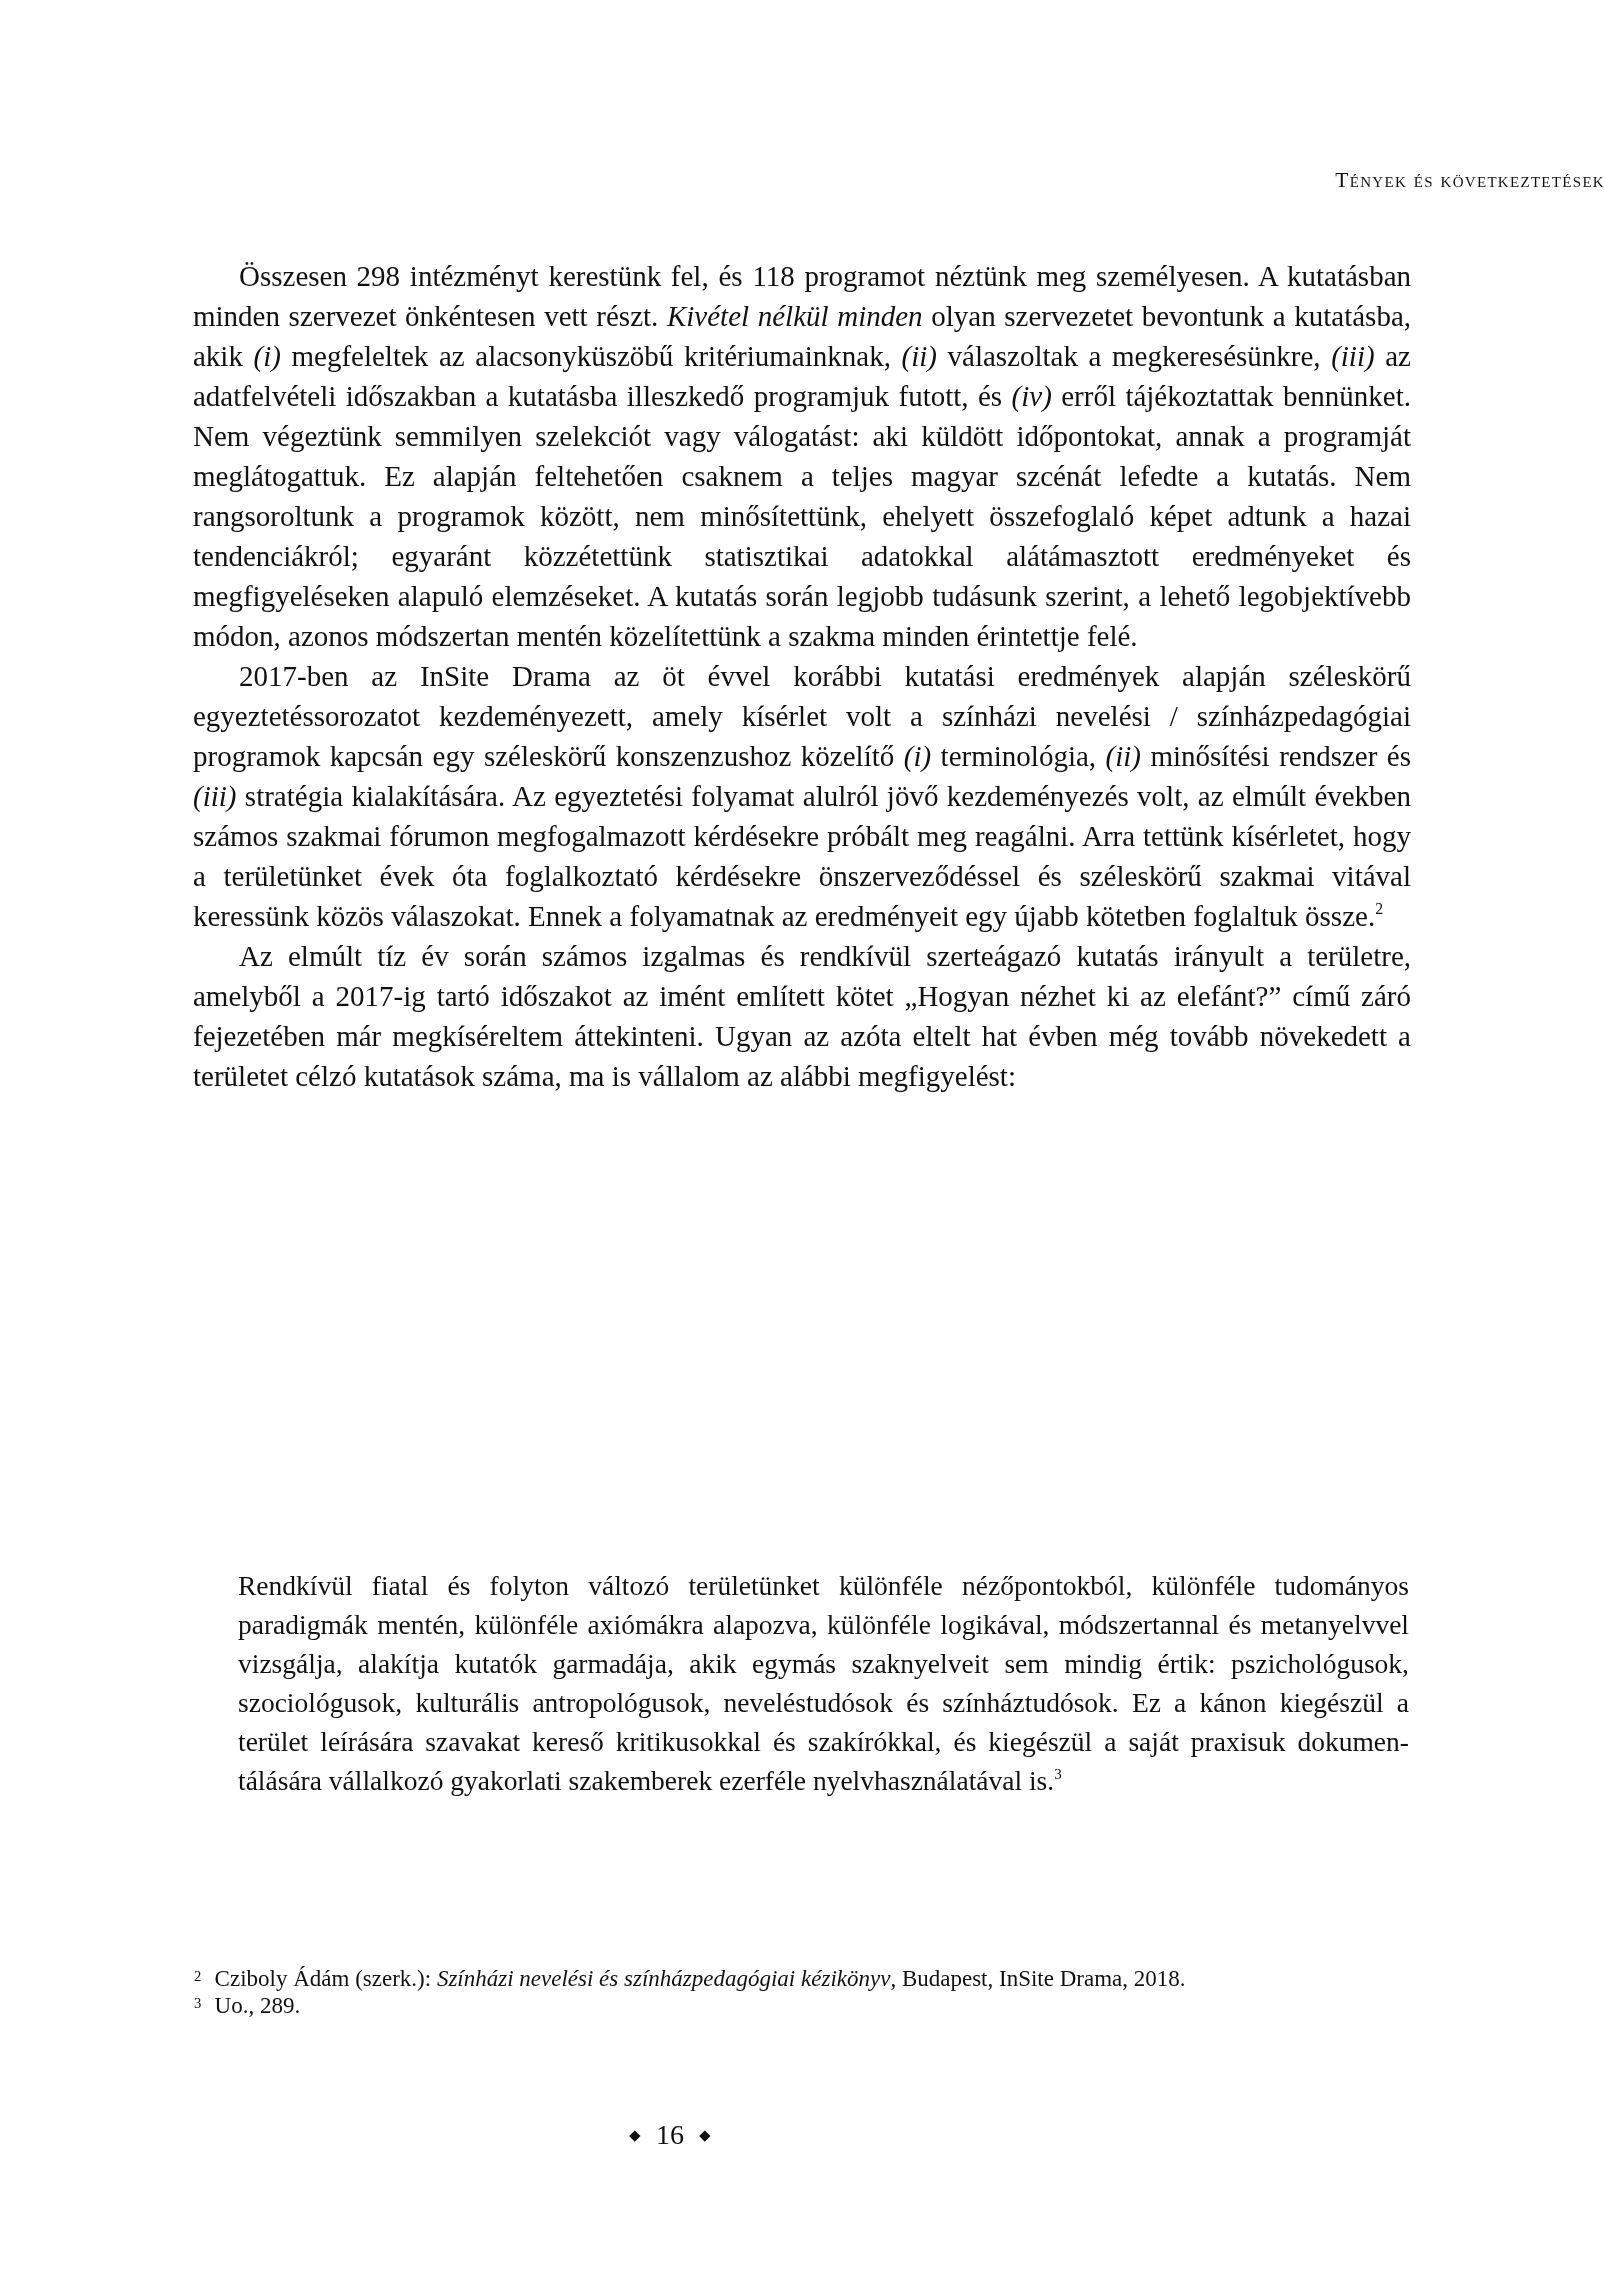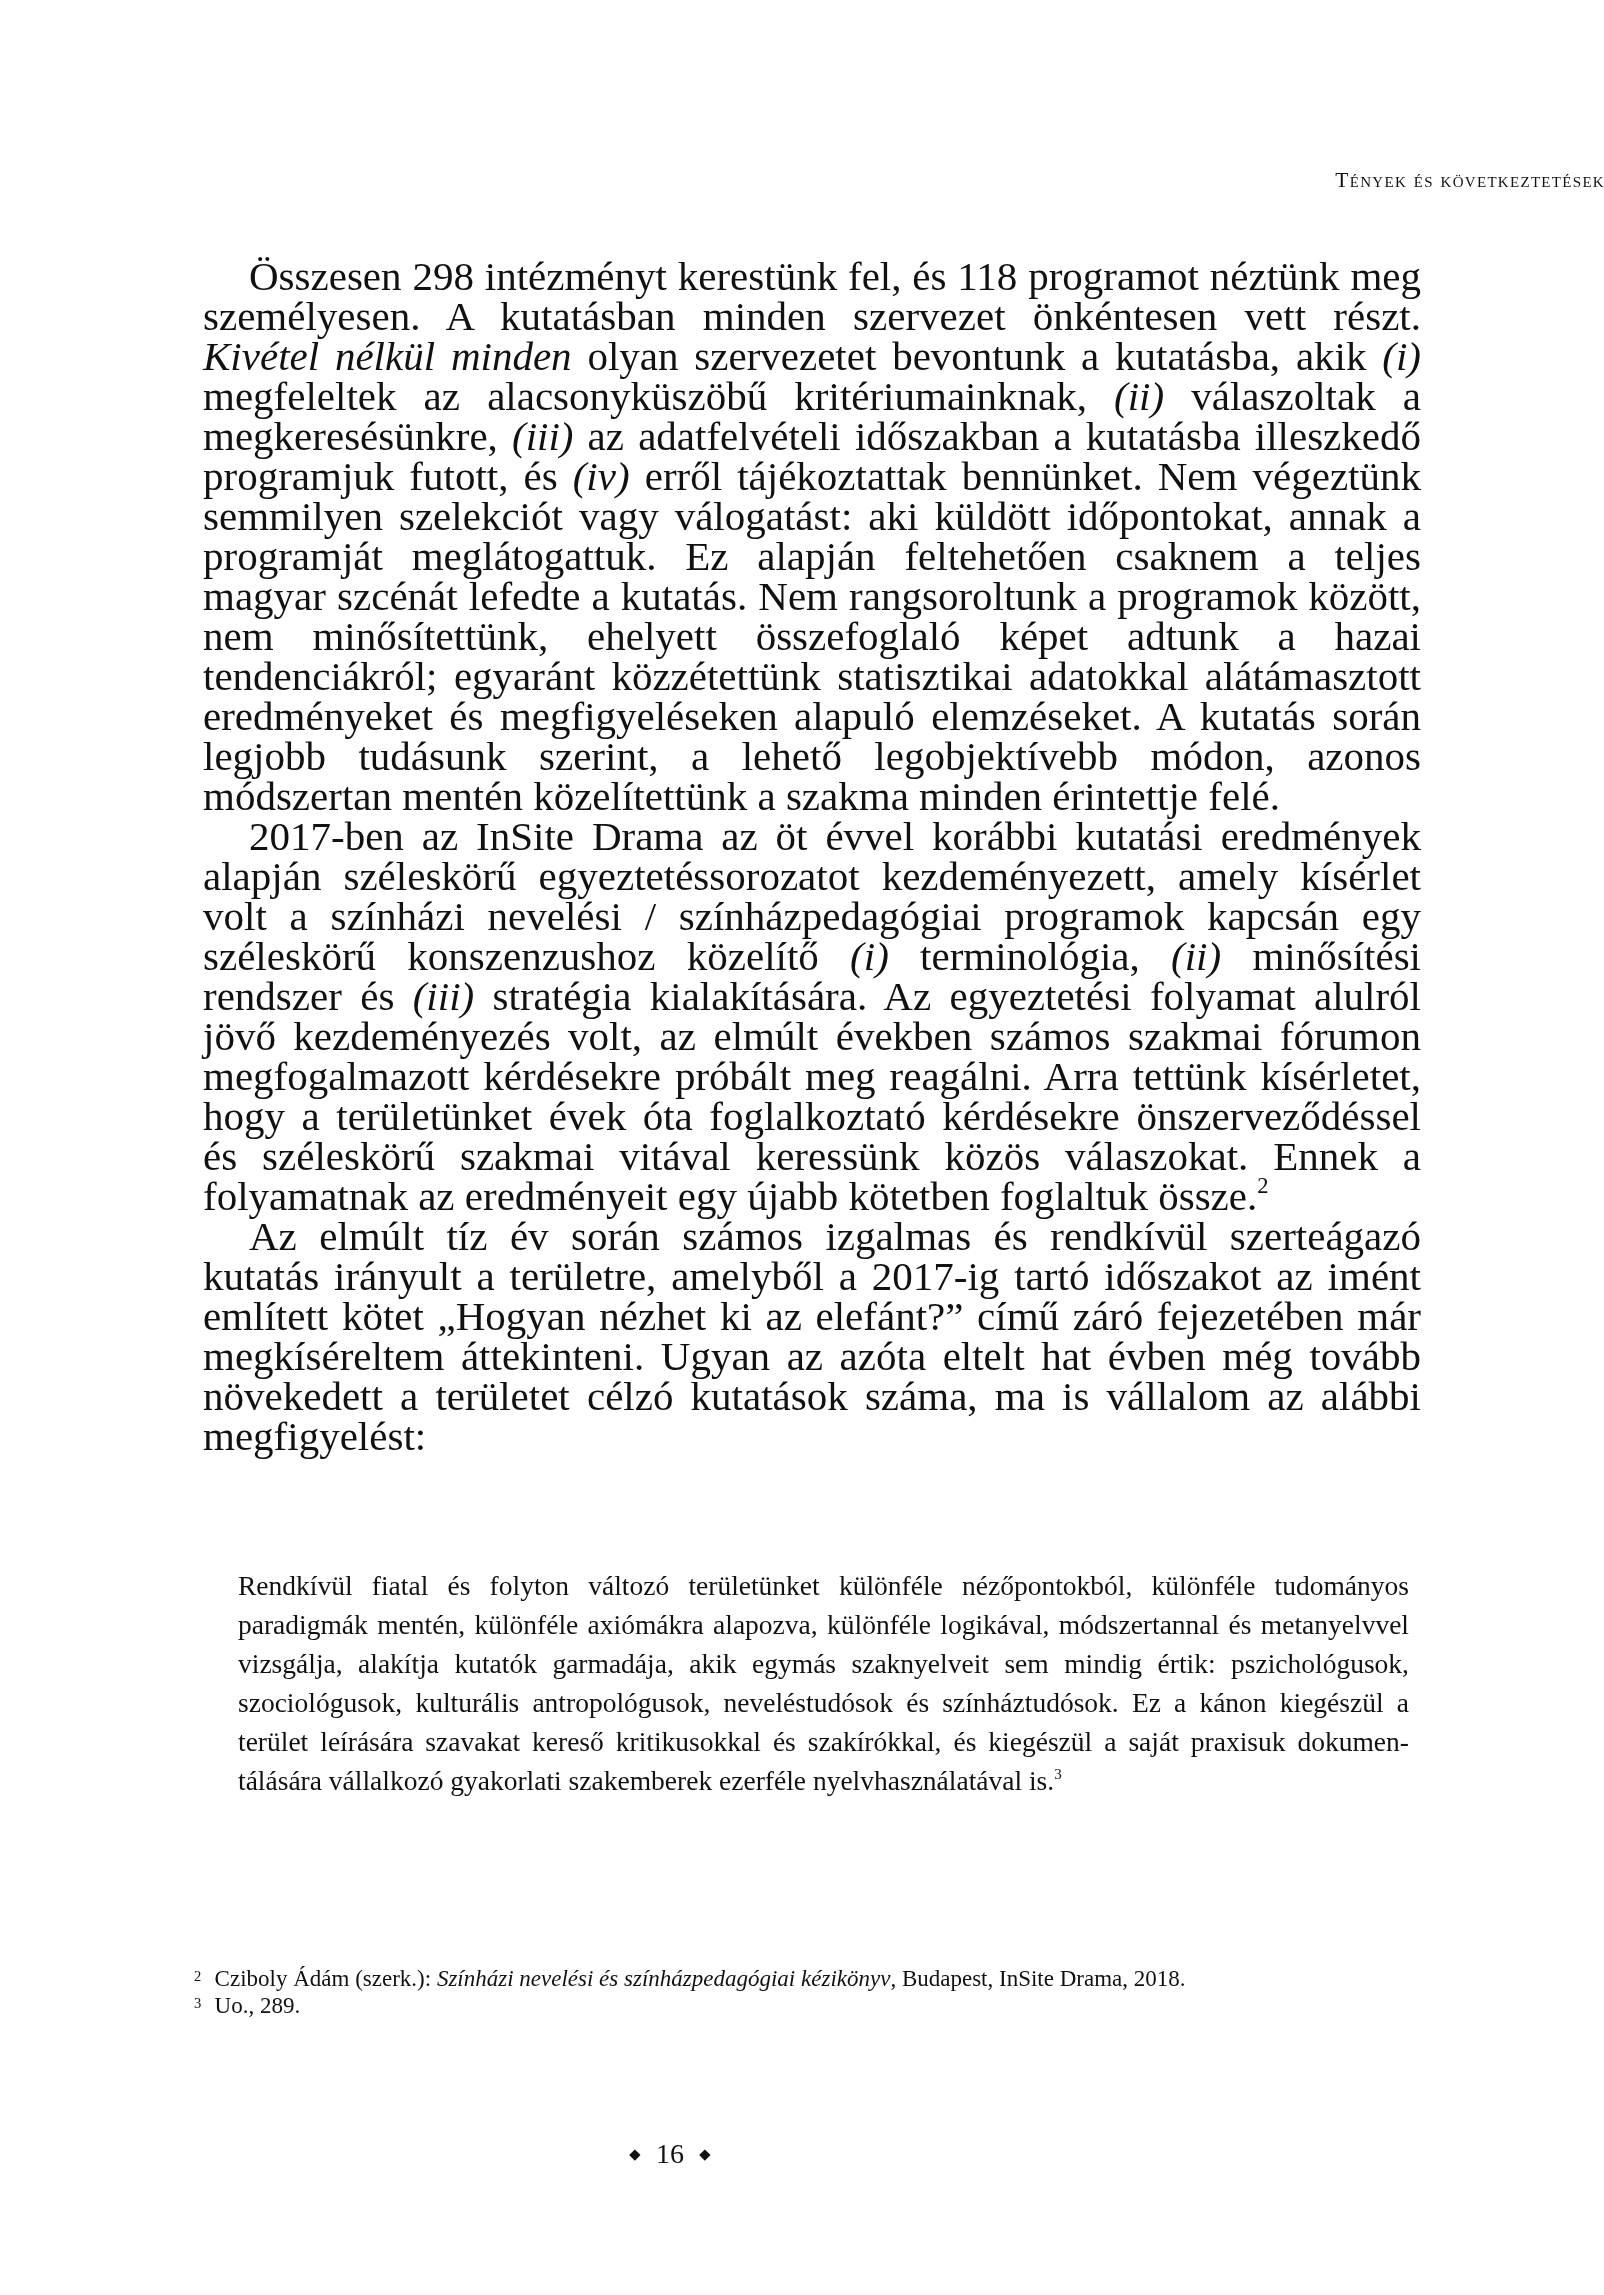"Összesen 298 intézményt kerestünk fel," .body-text { font-size: 41px -> 29px; left: 203px -> 193px }
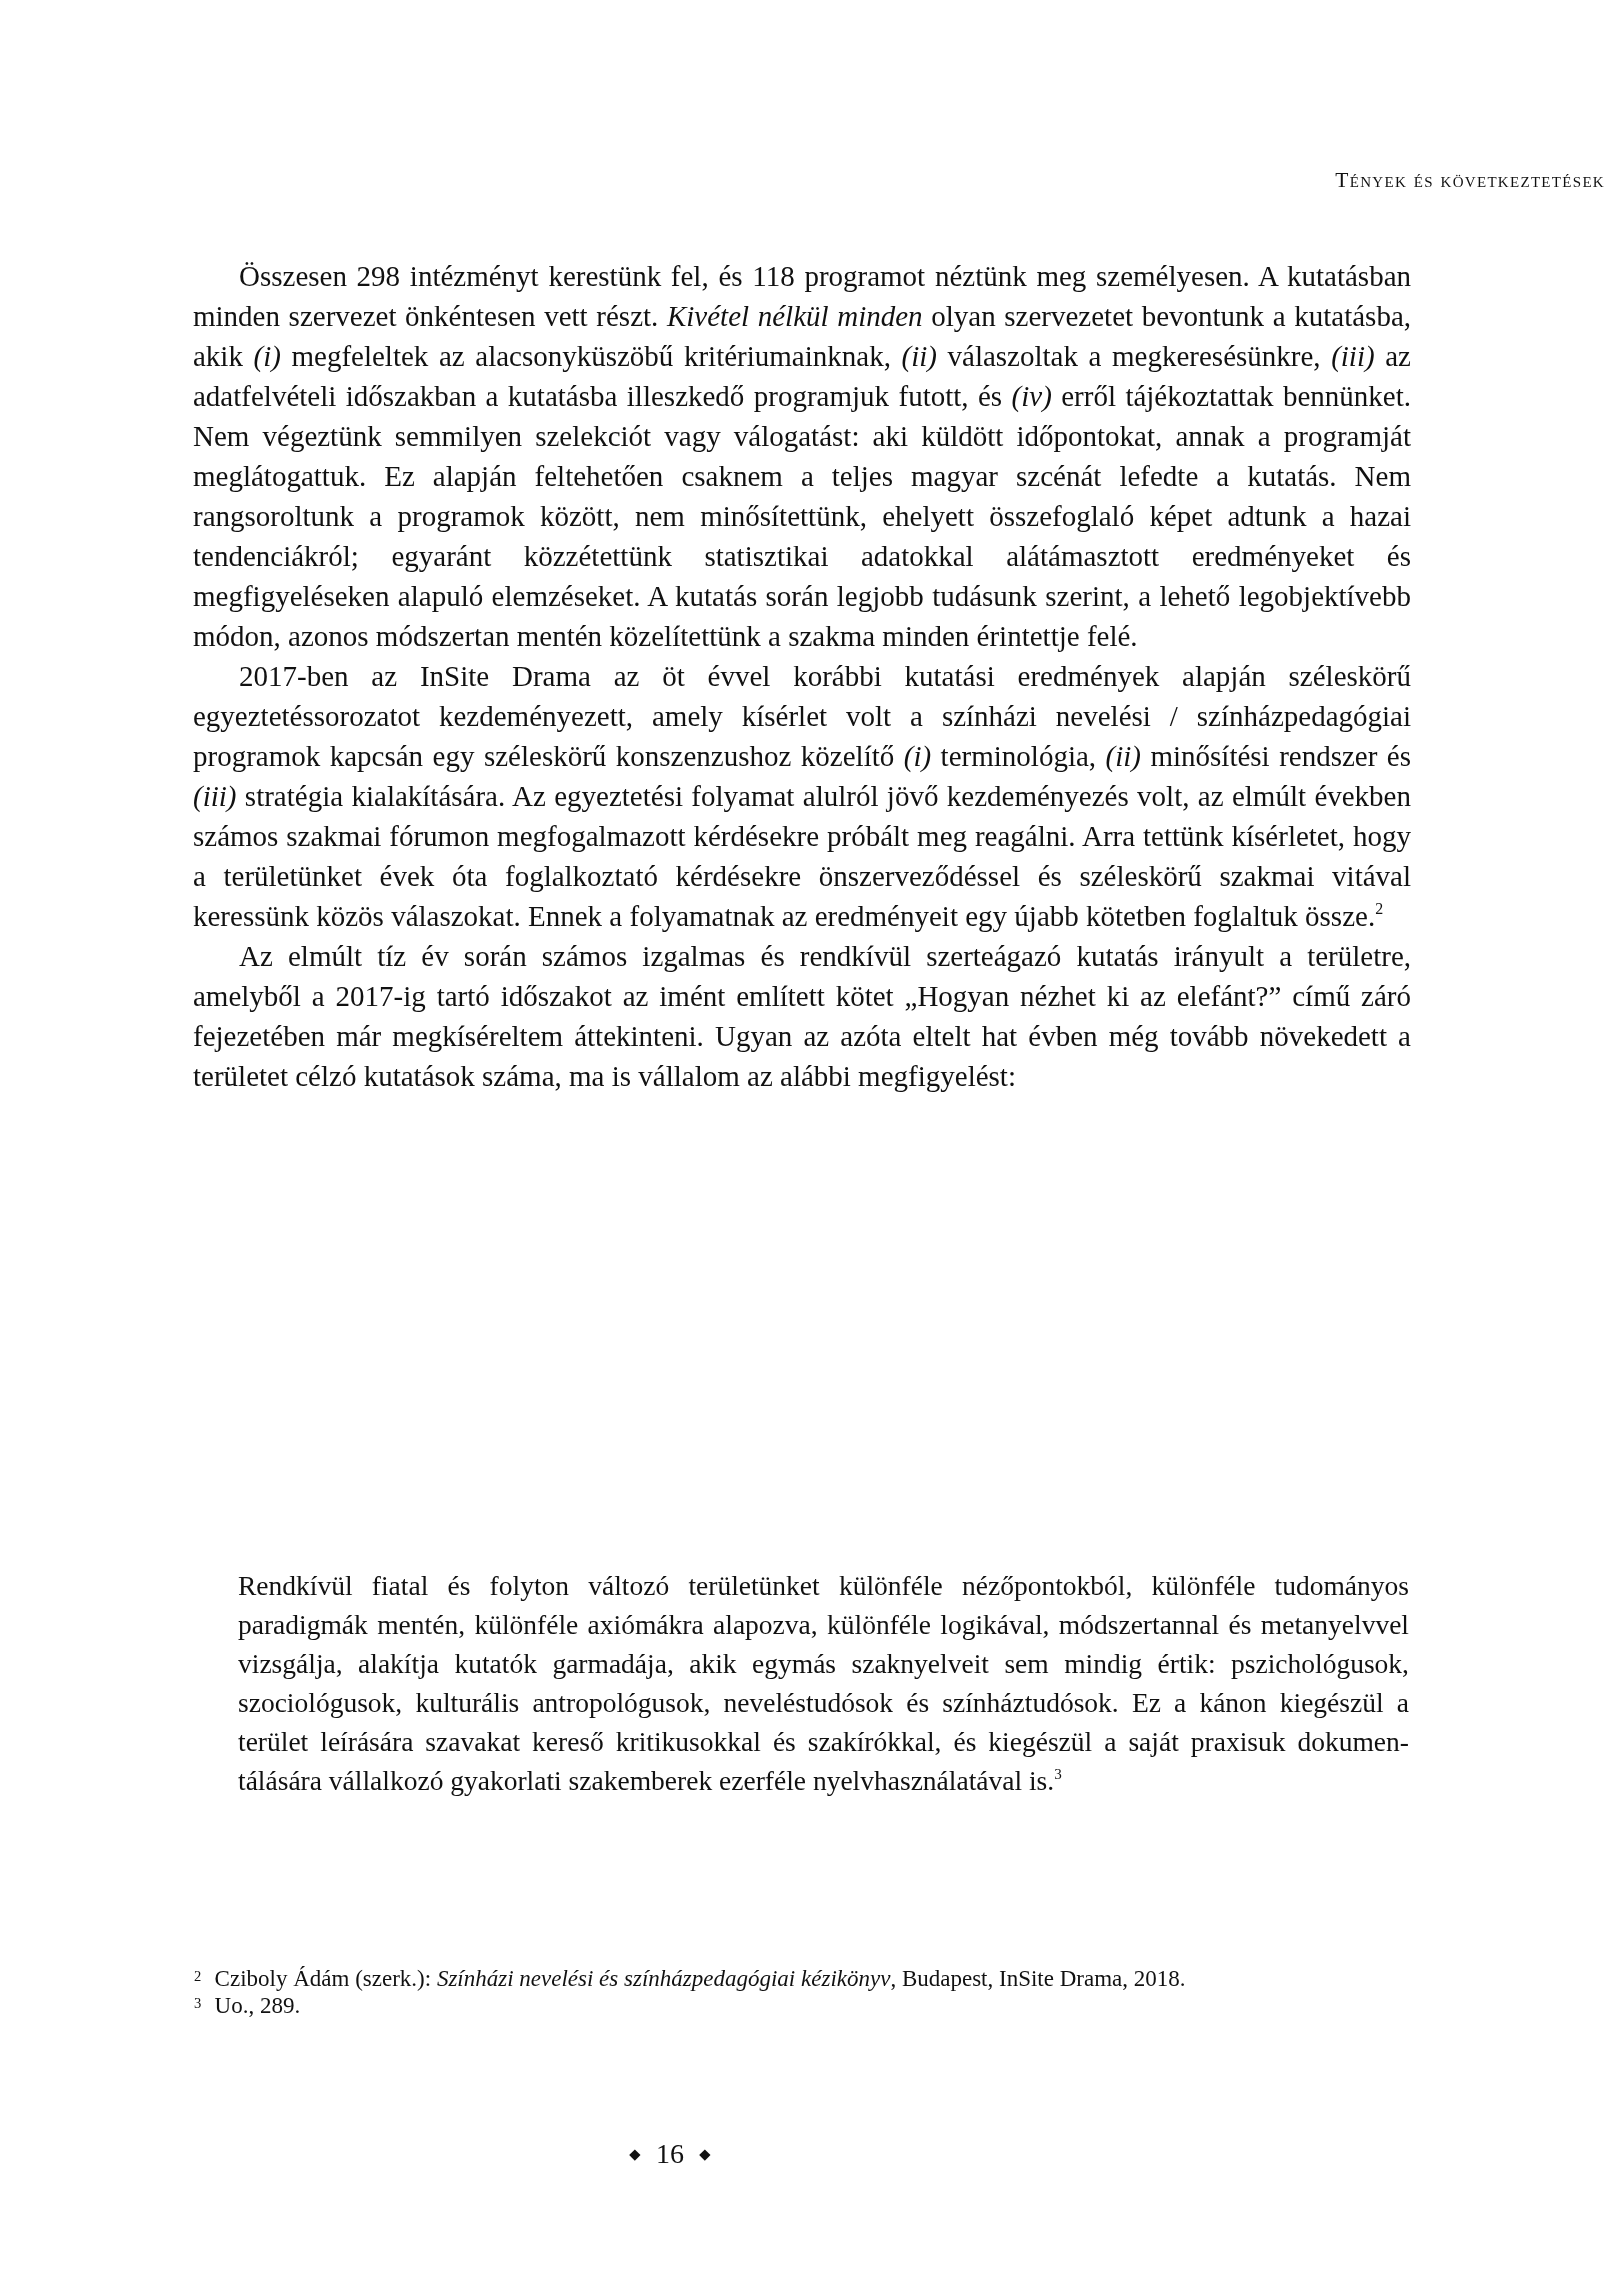"16" .folio { margin-top: 19px -> none }
